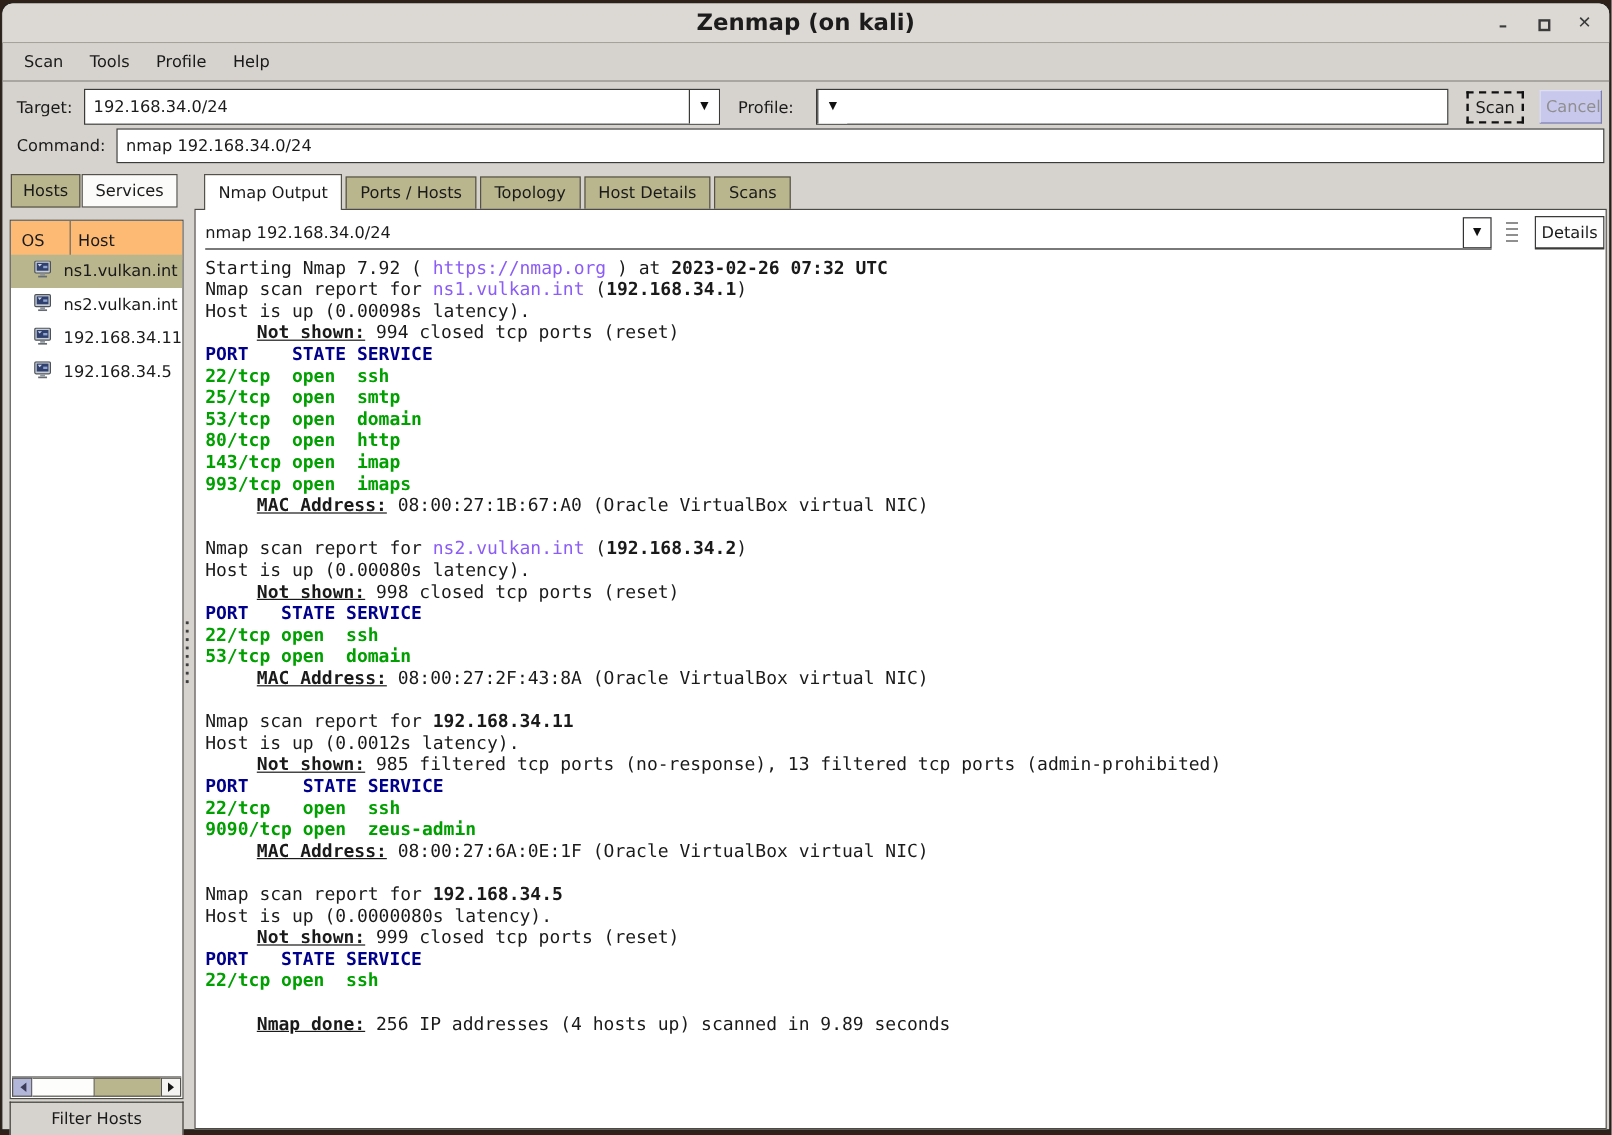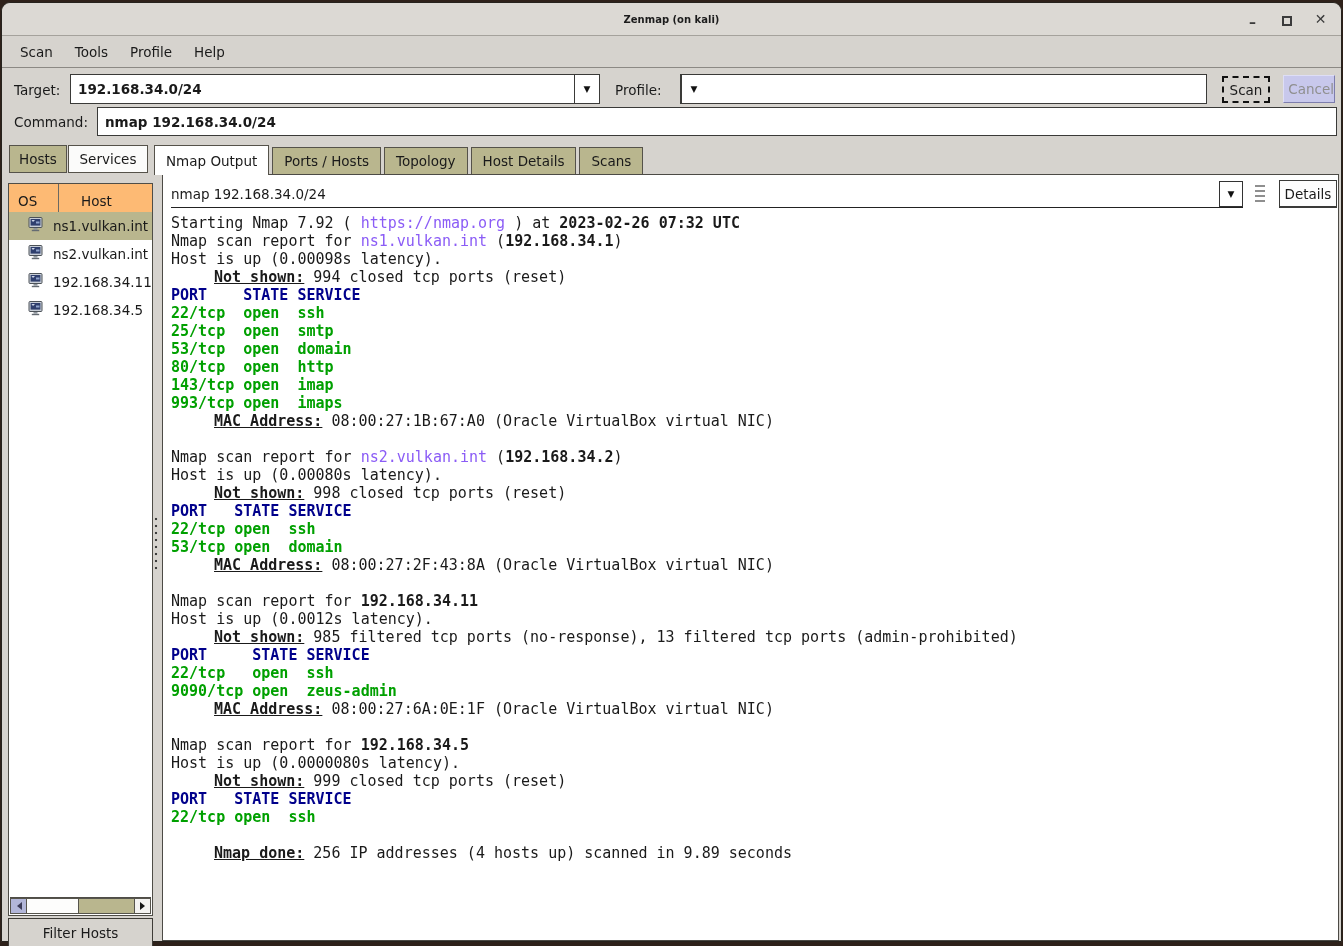"Zenmap (on kali)" .title-text { font-size: 10px -> 19px }
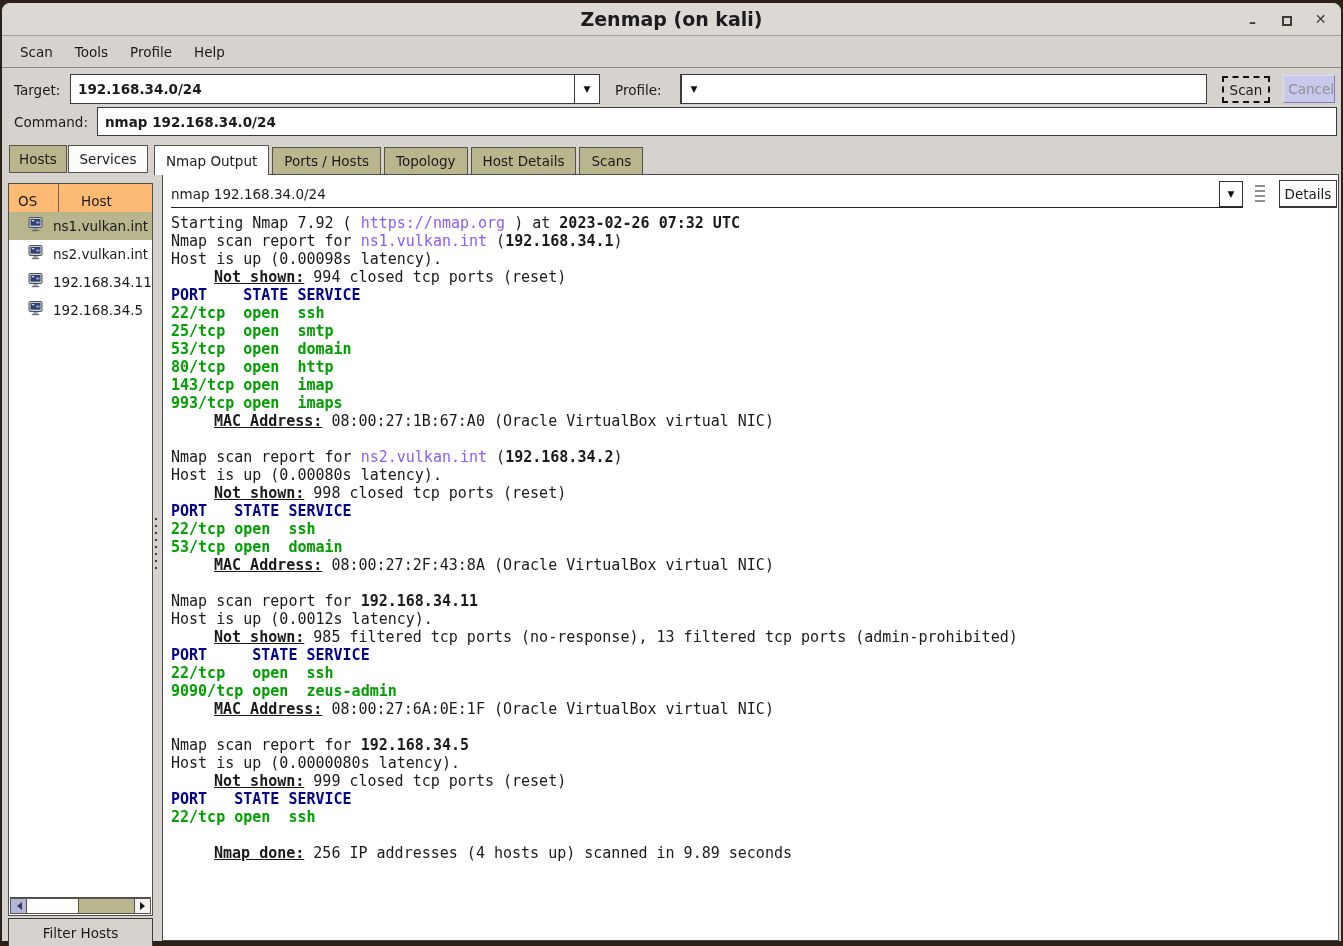"192.168.34.0/24" .entry-text { font-weight: bold -> none }
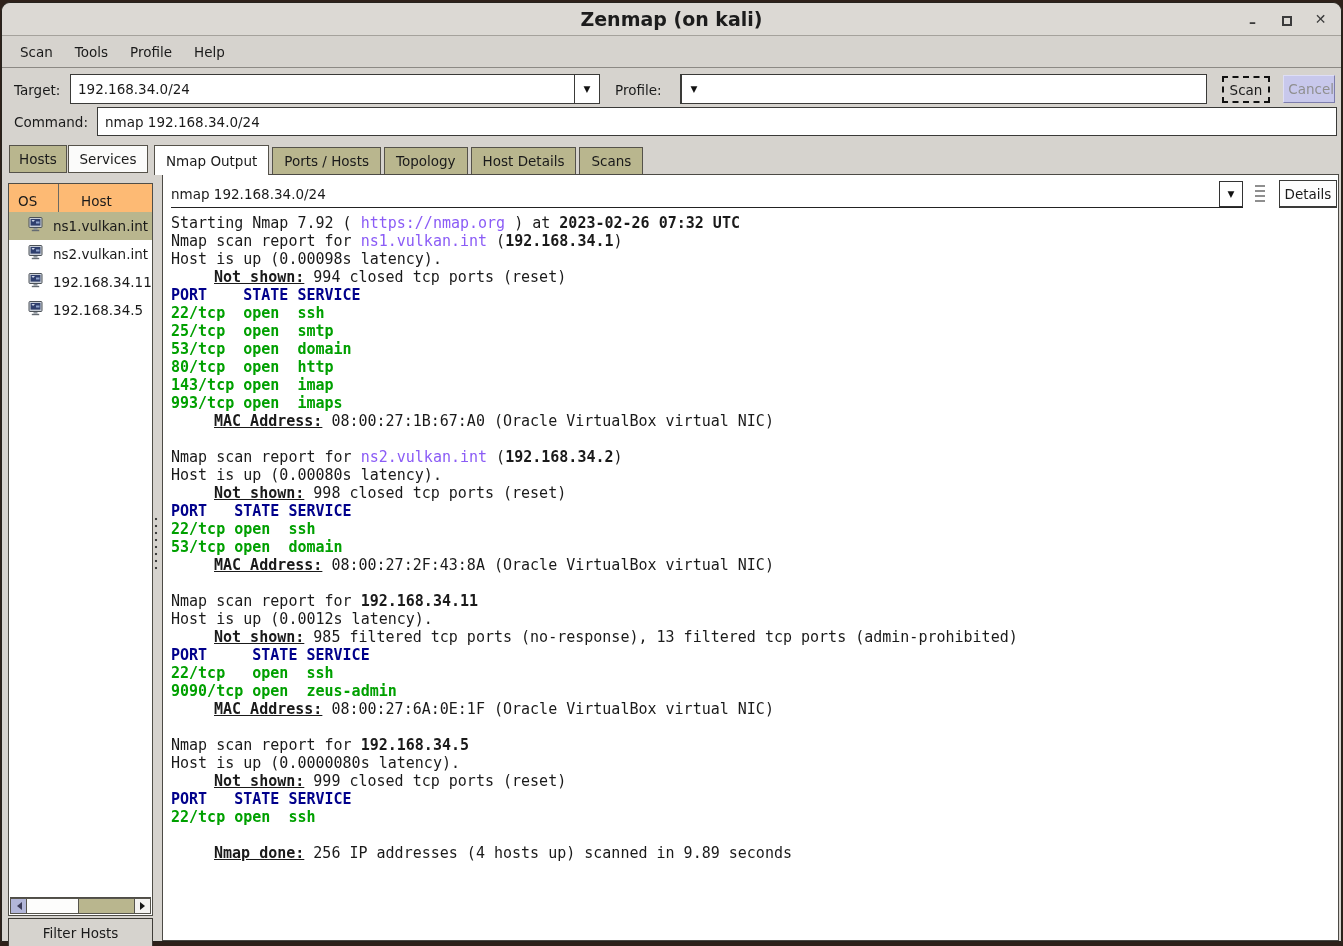"Nmap Output" .mtabs { left: 152px -> 168px }
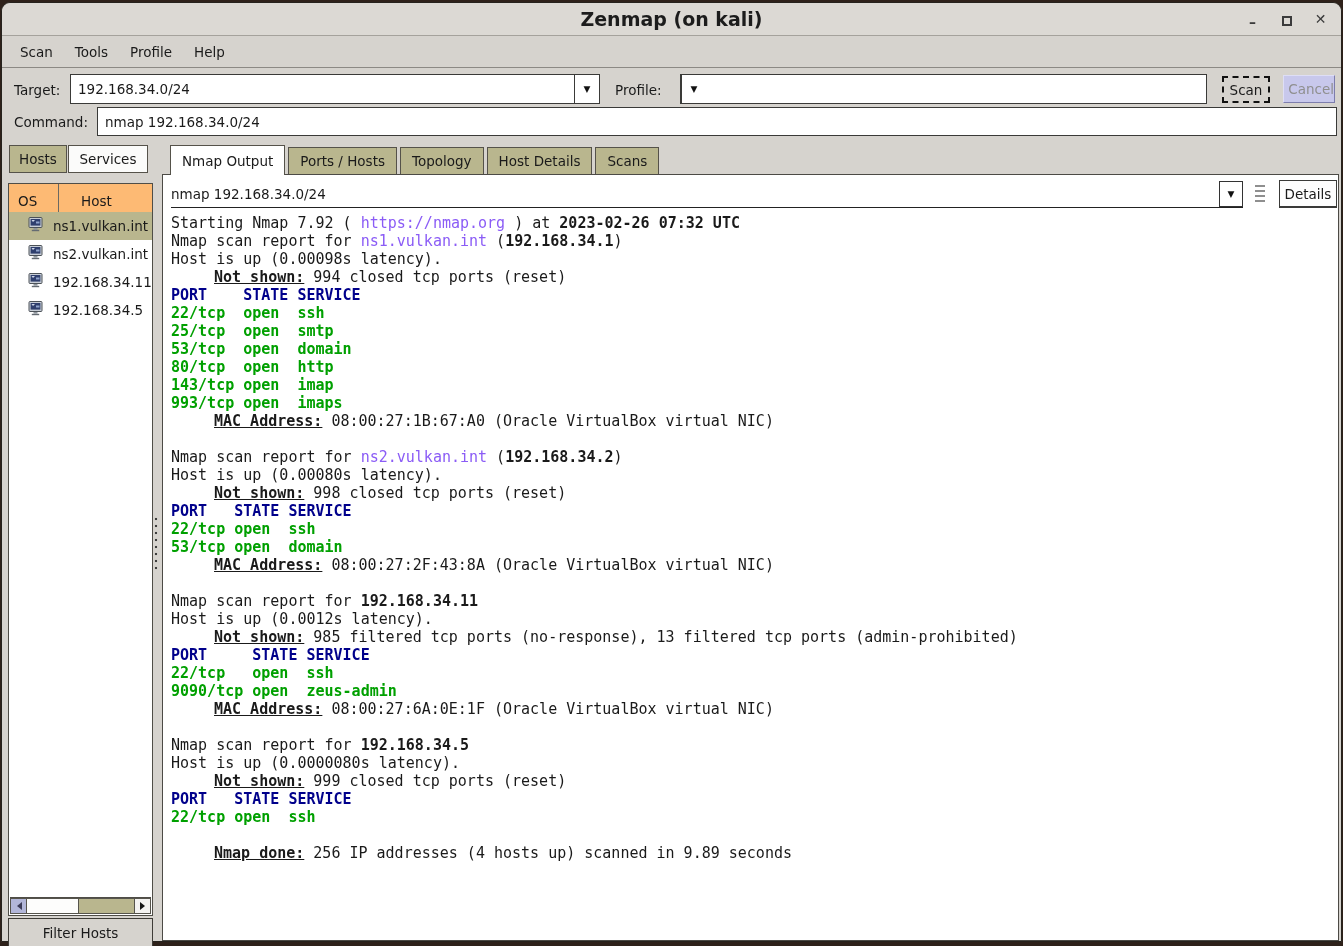"Host" .col-host { margin-left: 16px -> none }
